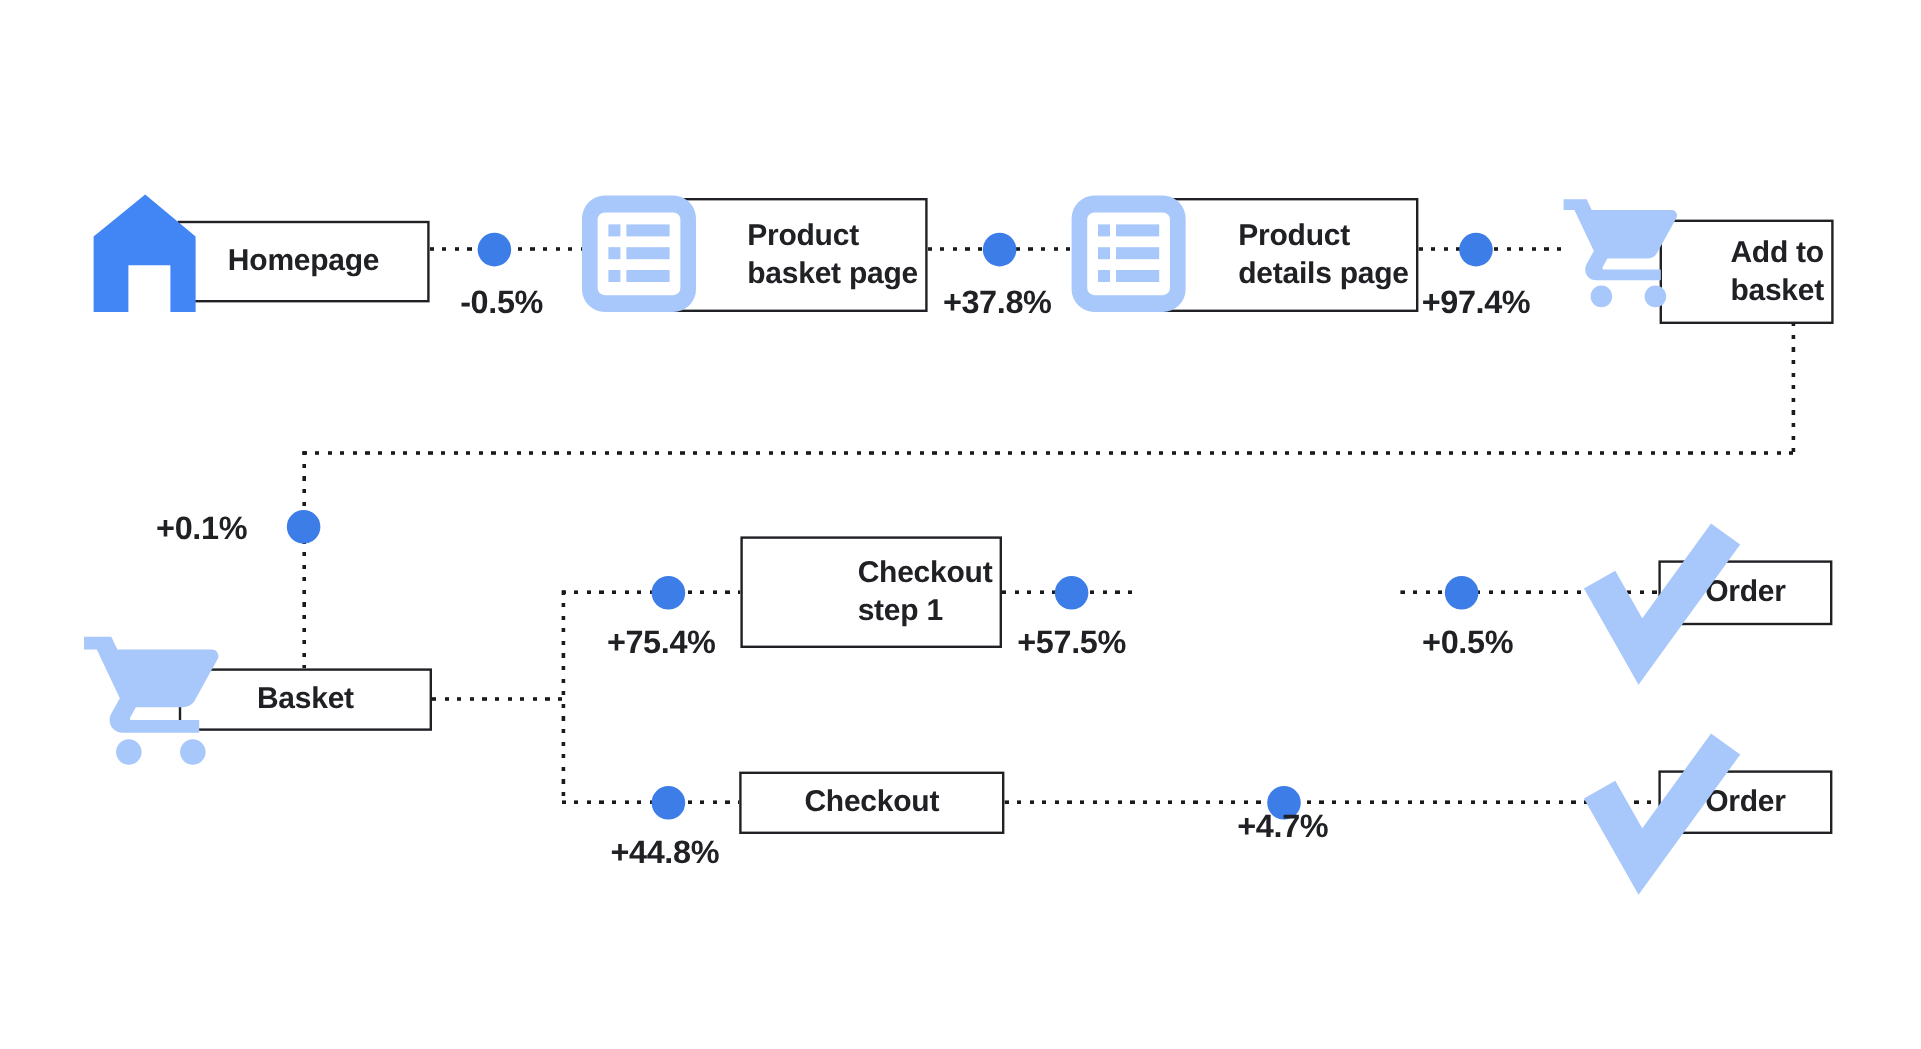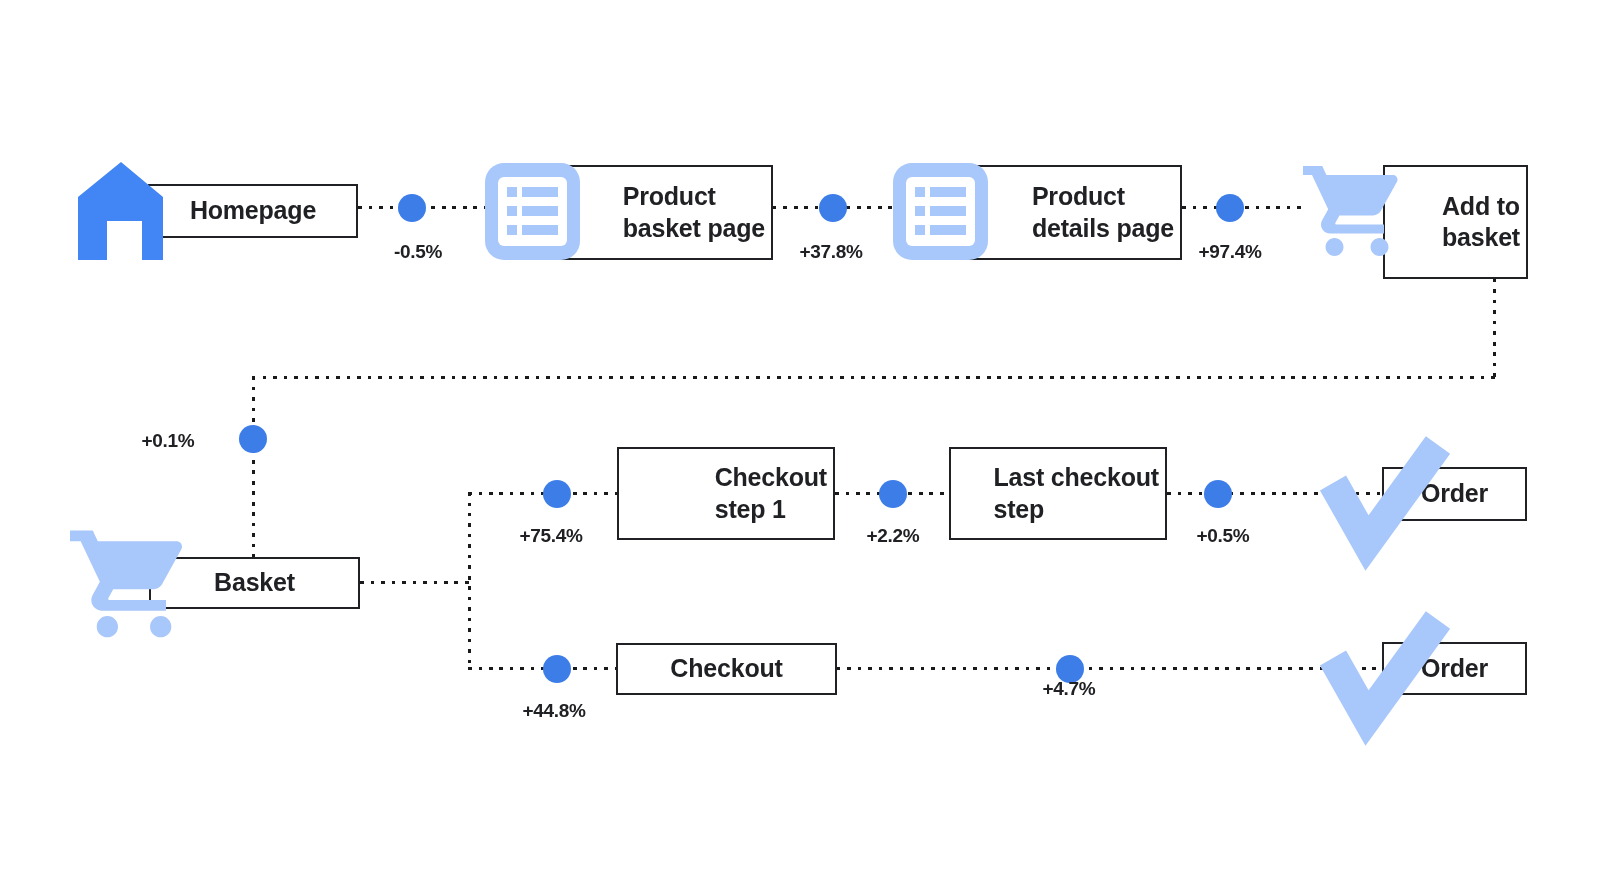"Homepage" div.box { height: 54px -> 68px }
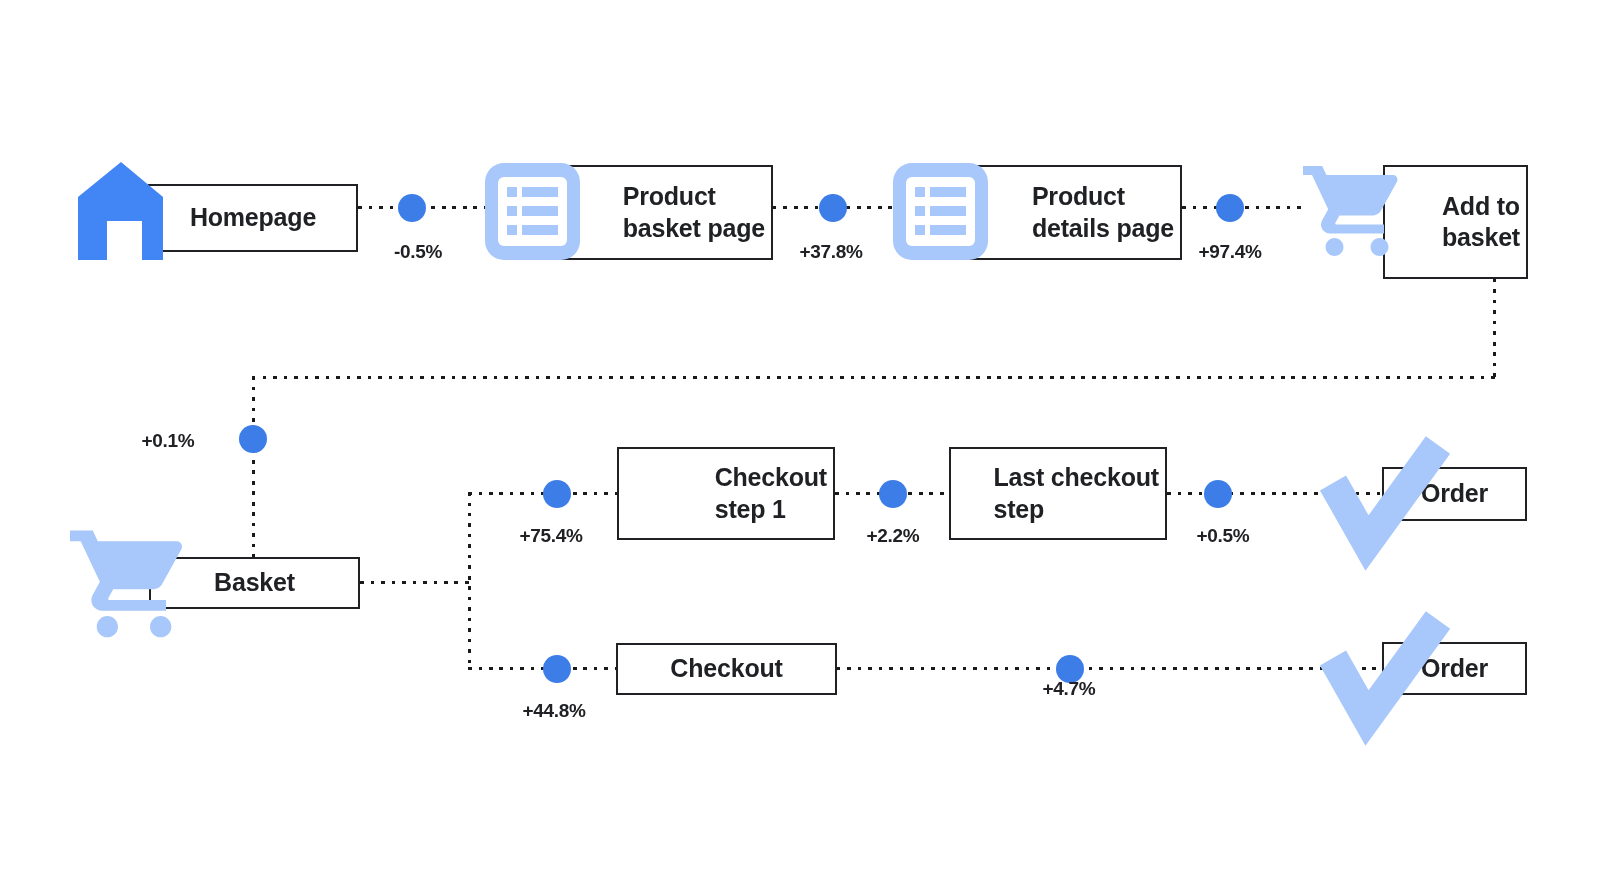"Add to" div.box { height: 114px -> 87px; top: 165px -> 183px }
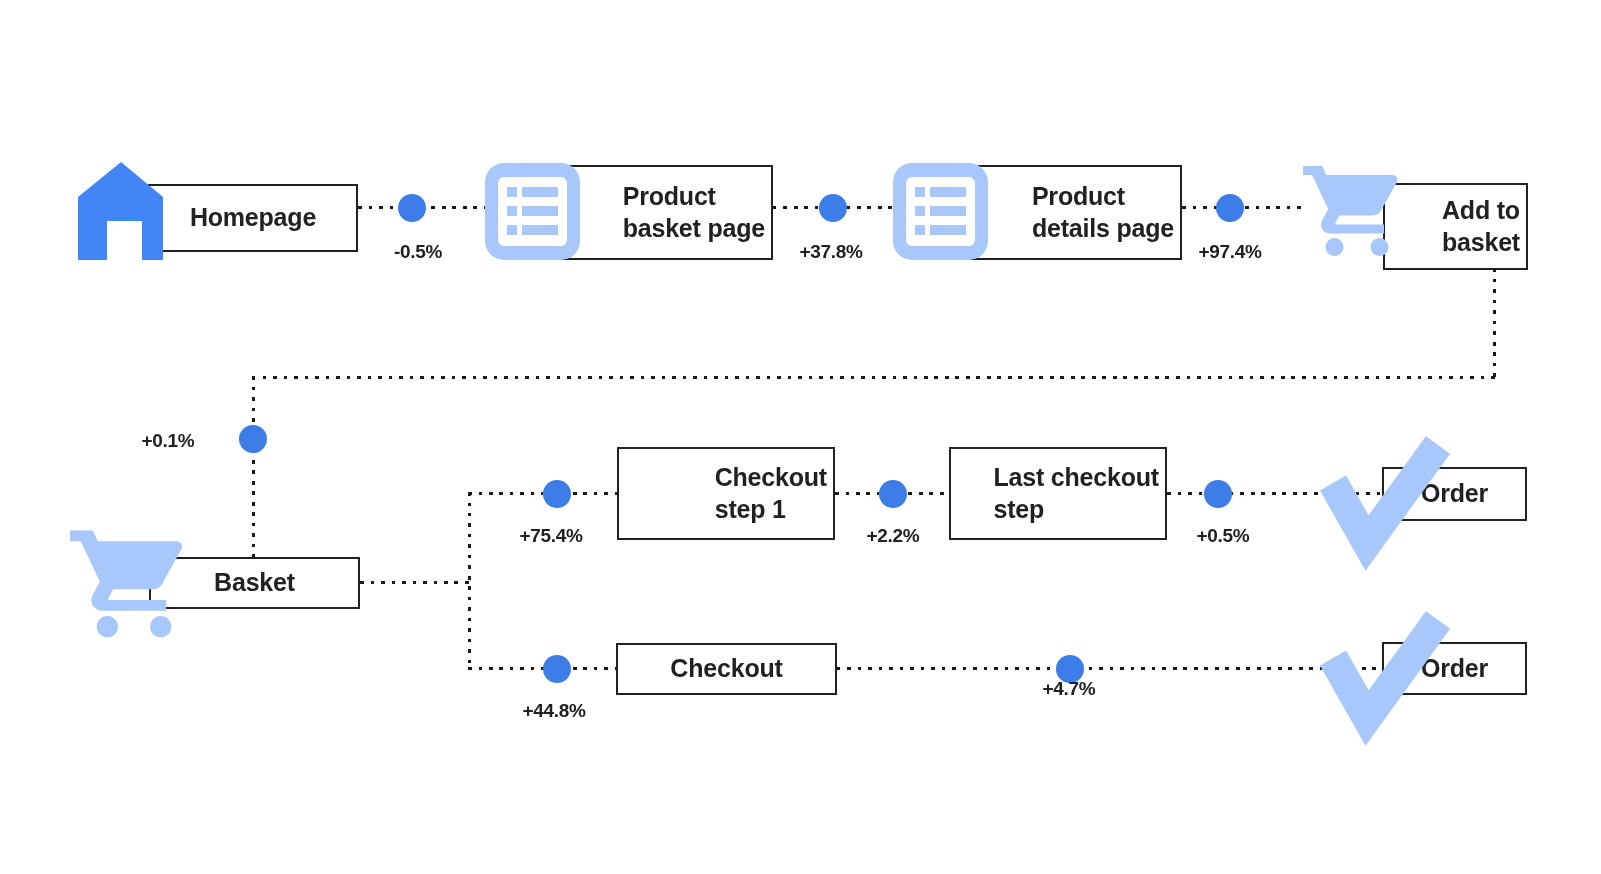"-0.5%" .pct { font-size: 19px -> 27px }
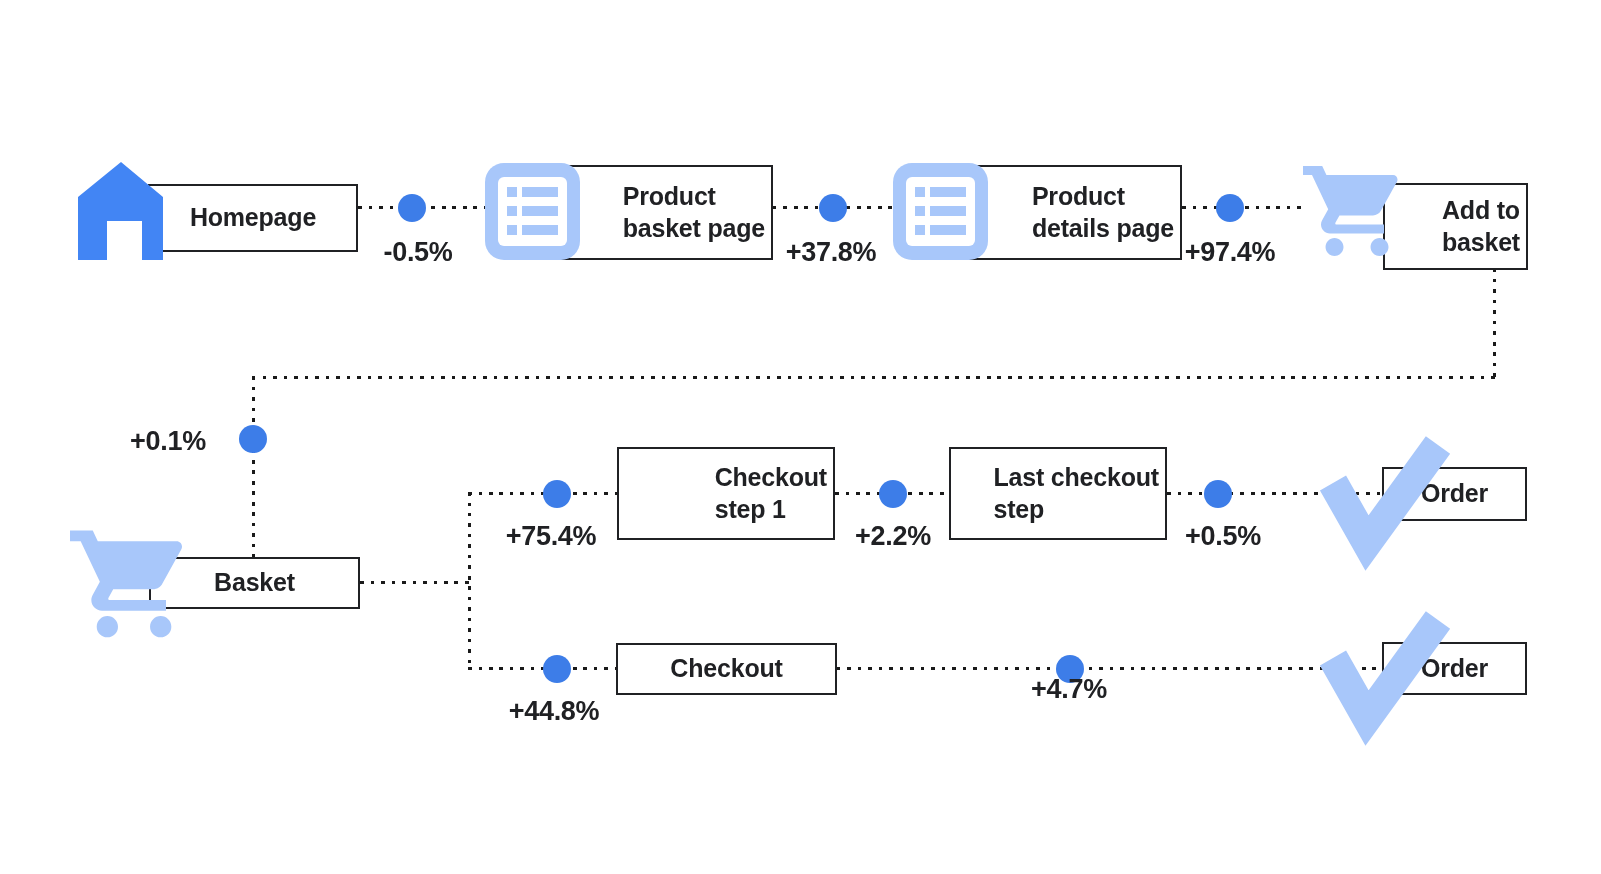"Last checkout" div.box { html: <div> <div> <span>Last checkout</span> <span>step</span> </div> </div> -> none }
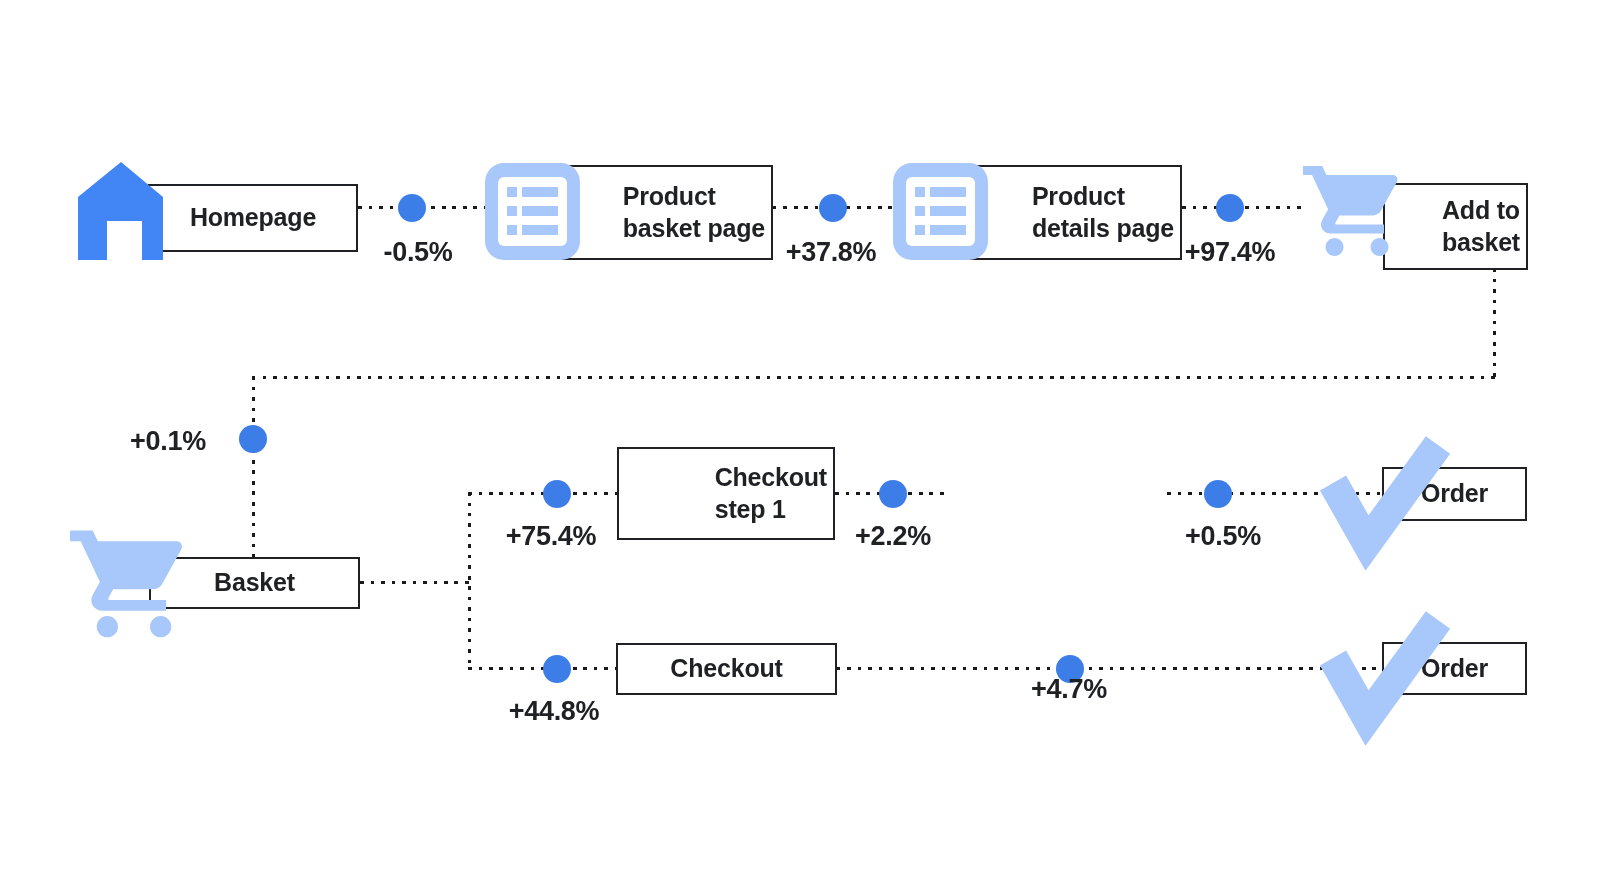"+2.2%" div.pct { text: +2.2% -> +57.5% }
